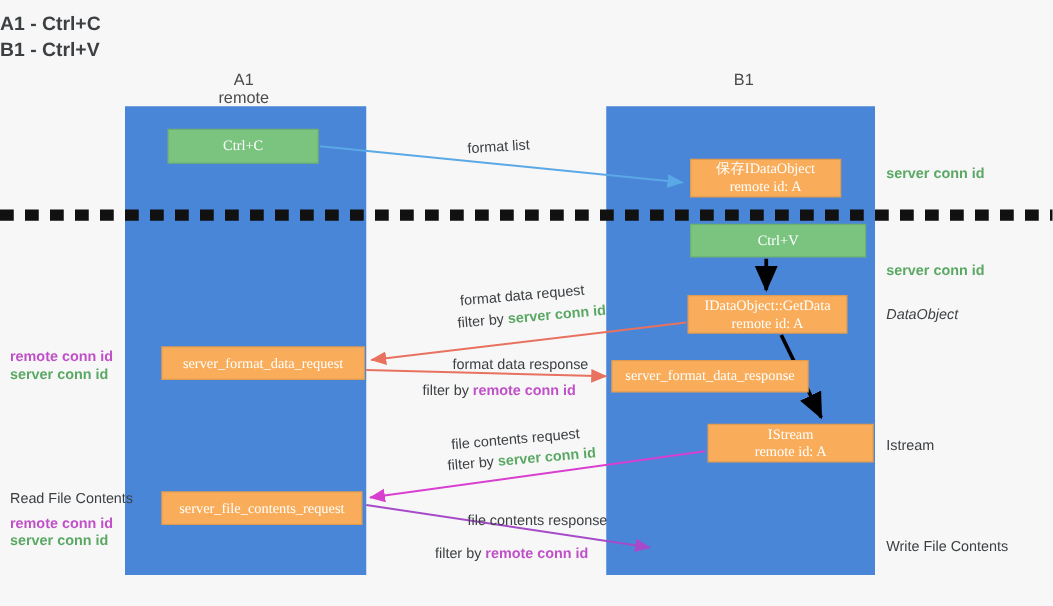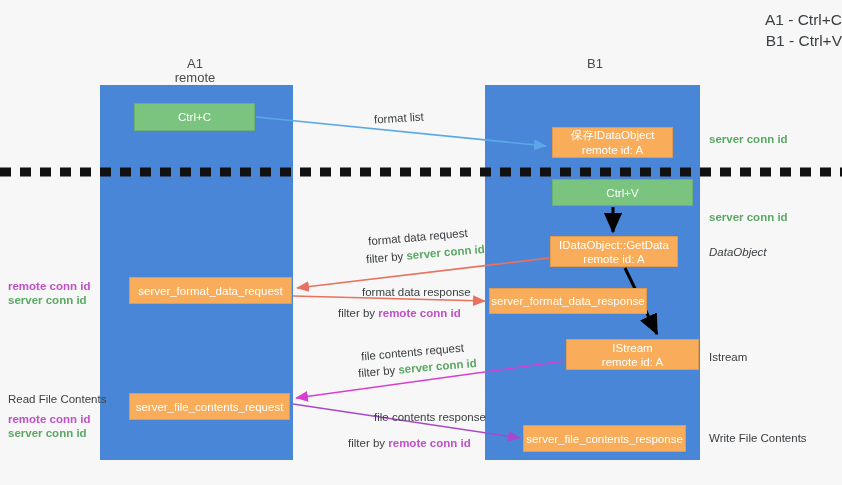"A1 - Ctrl+C" #title { font-weight: none -> bold; text-align: right -> left }
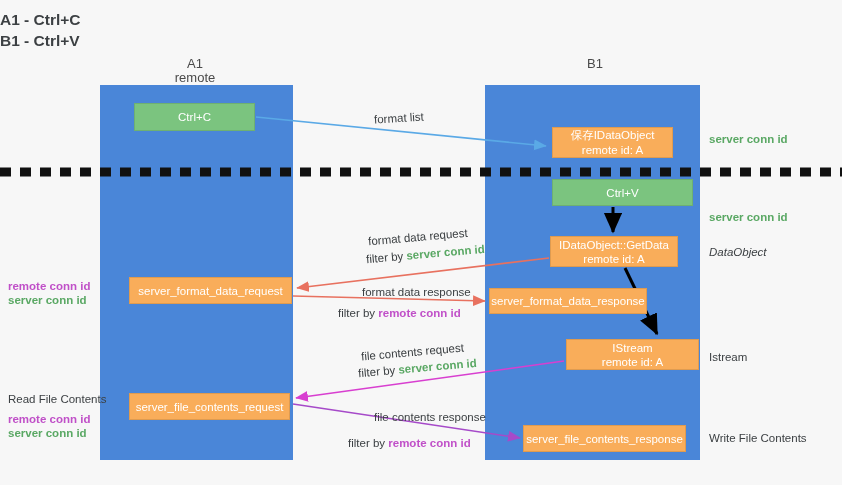"Ctrl+C" .node { font-family: none -> Liberation Serif, serif }
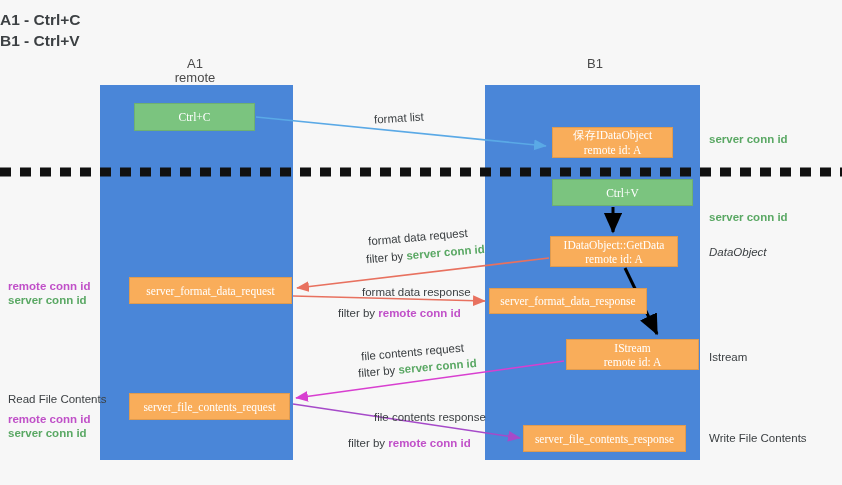"server_file_contents_response" div.node { html: <div> <span>server_file_contents_response</span> </div> -> none }
